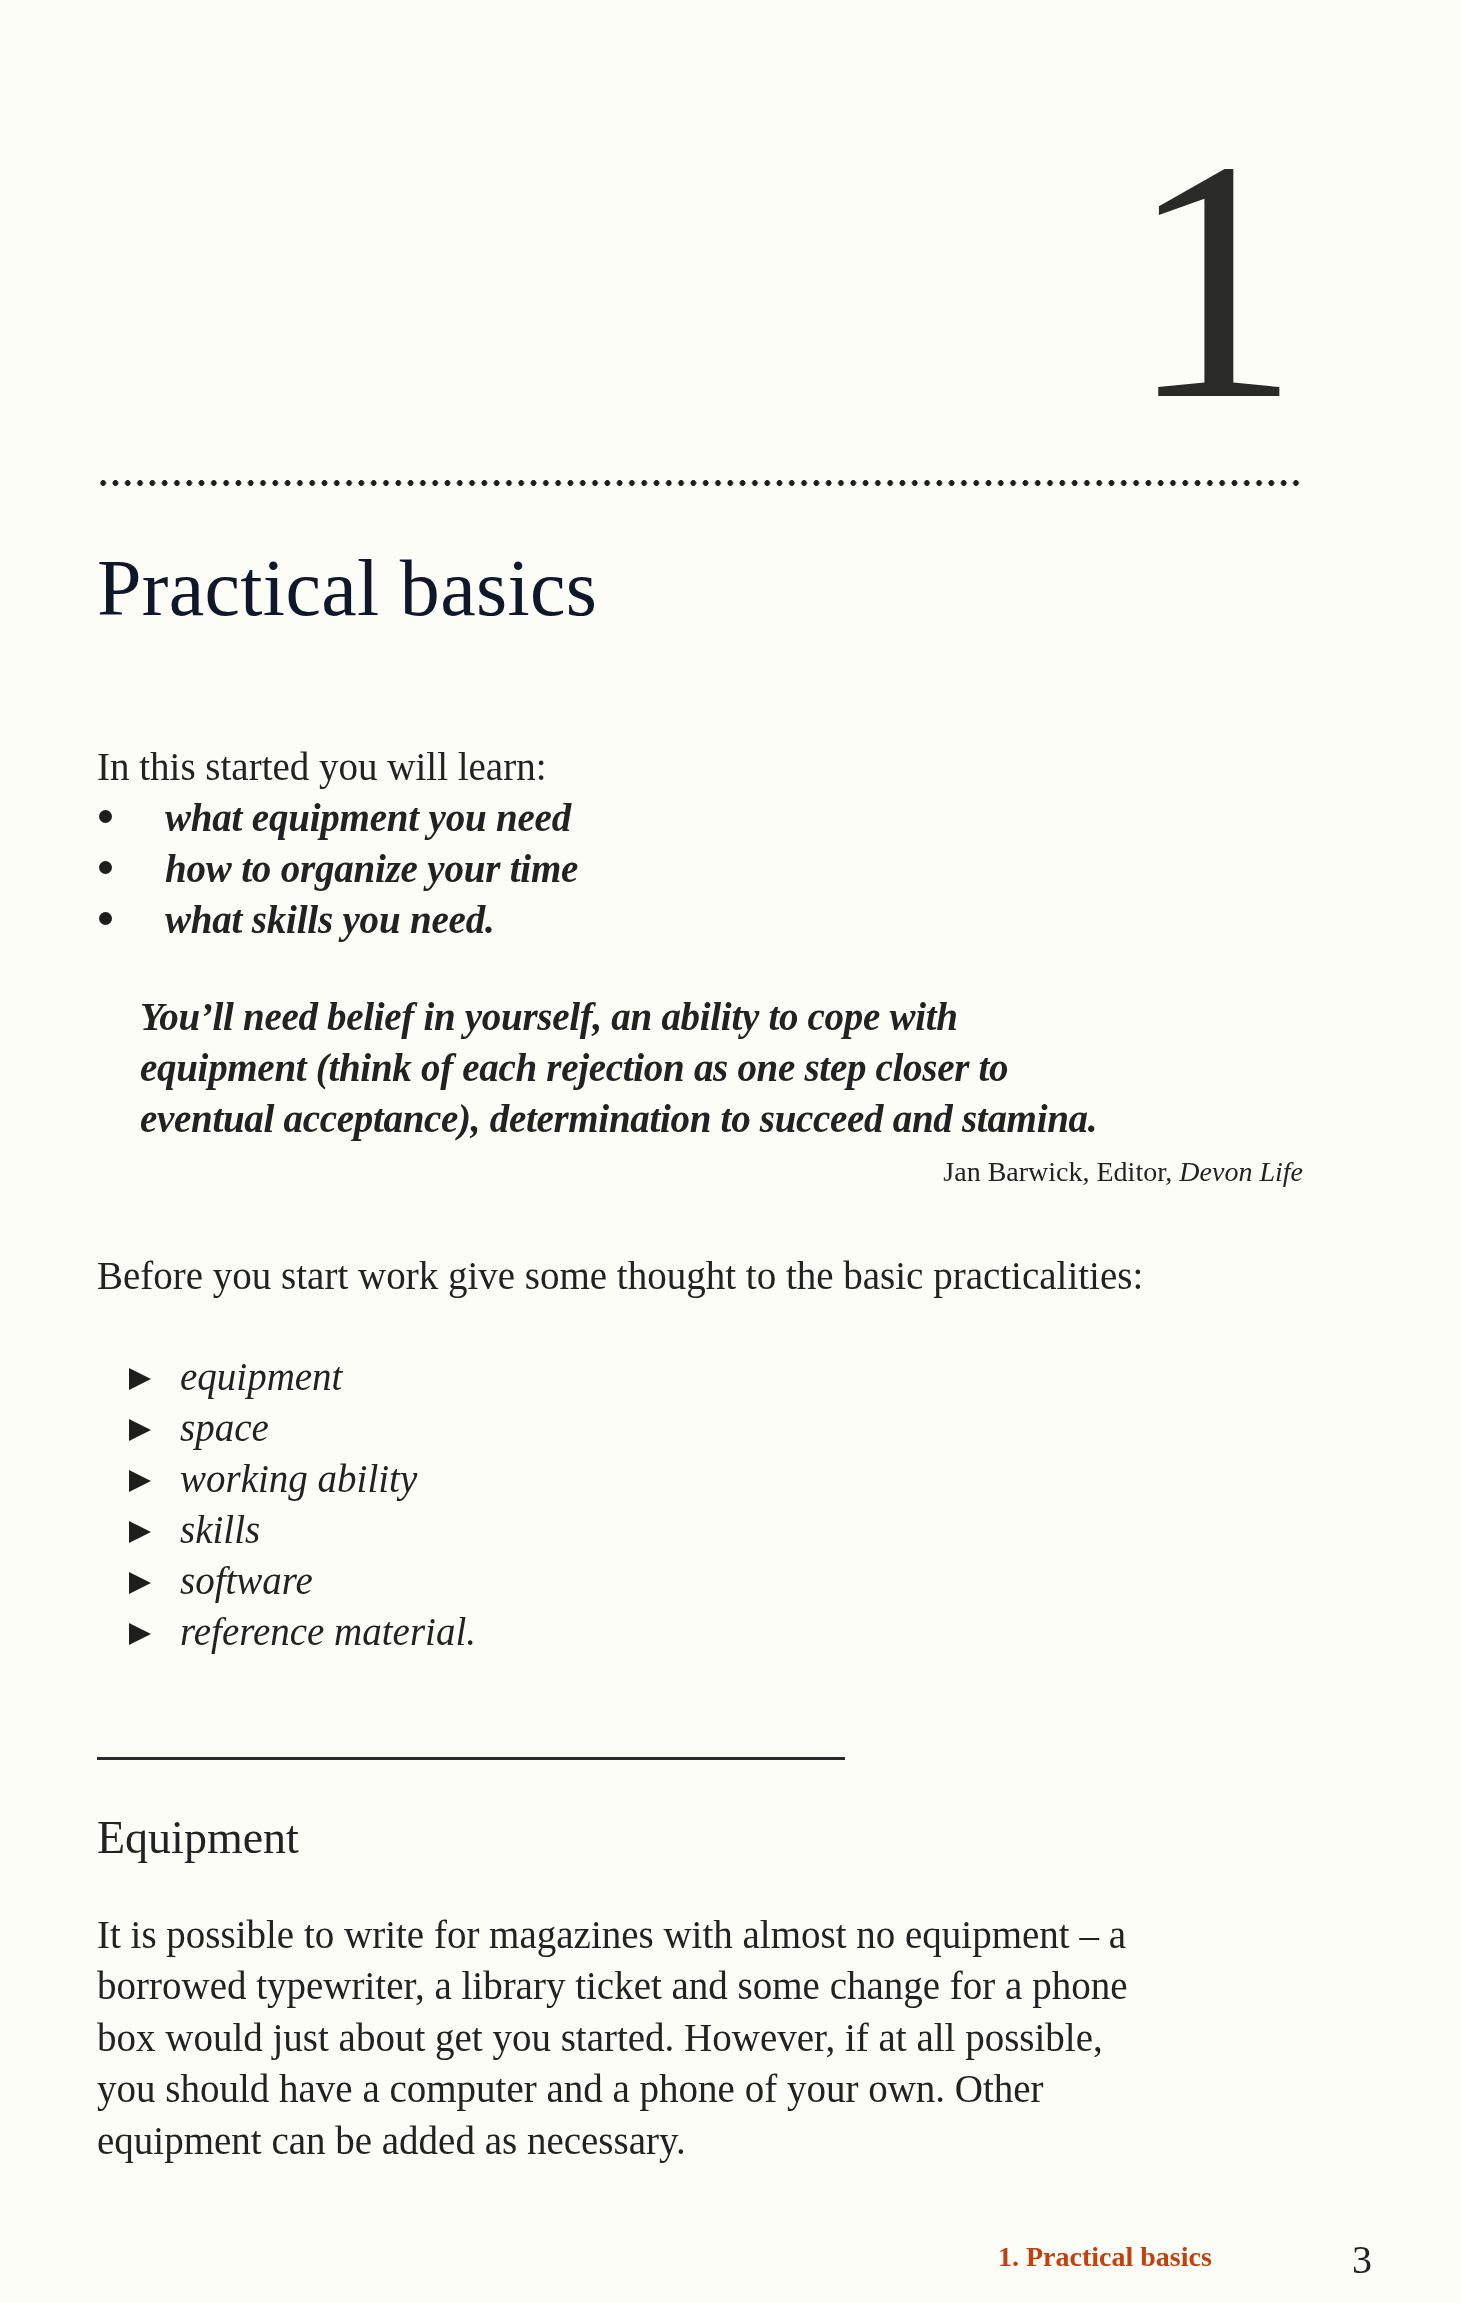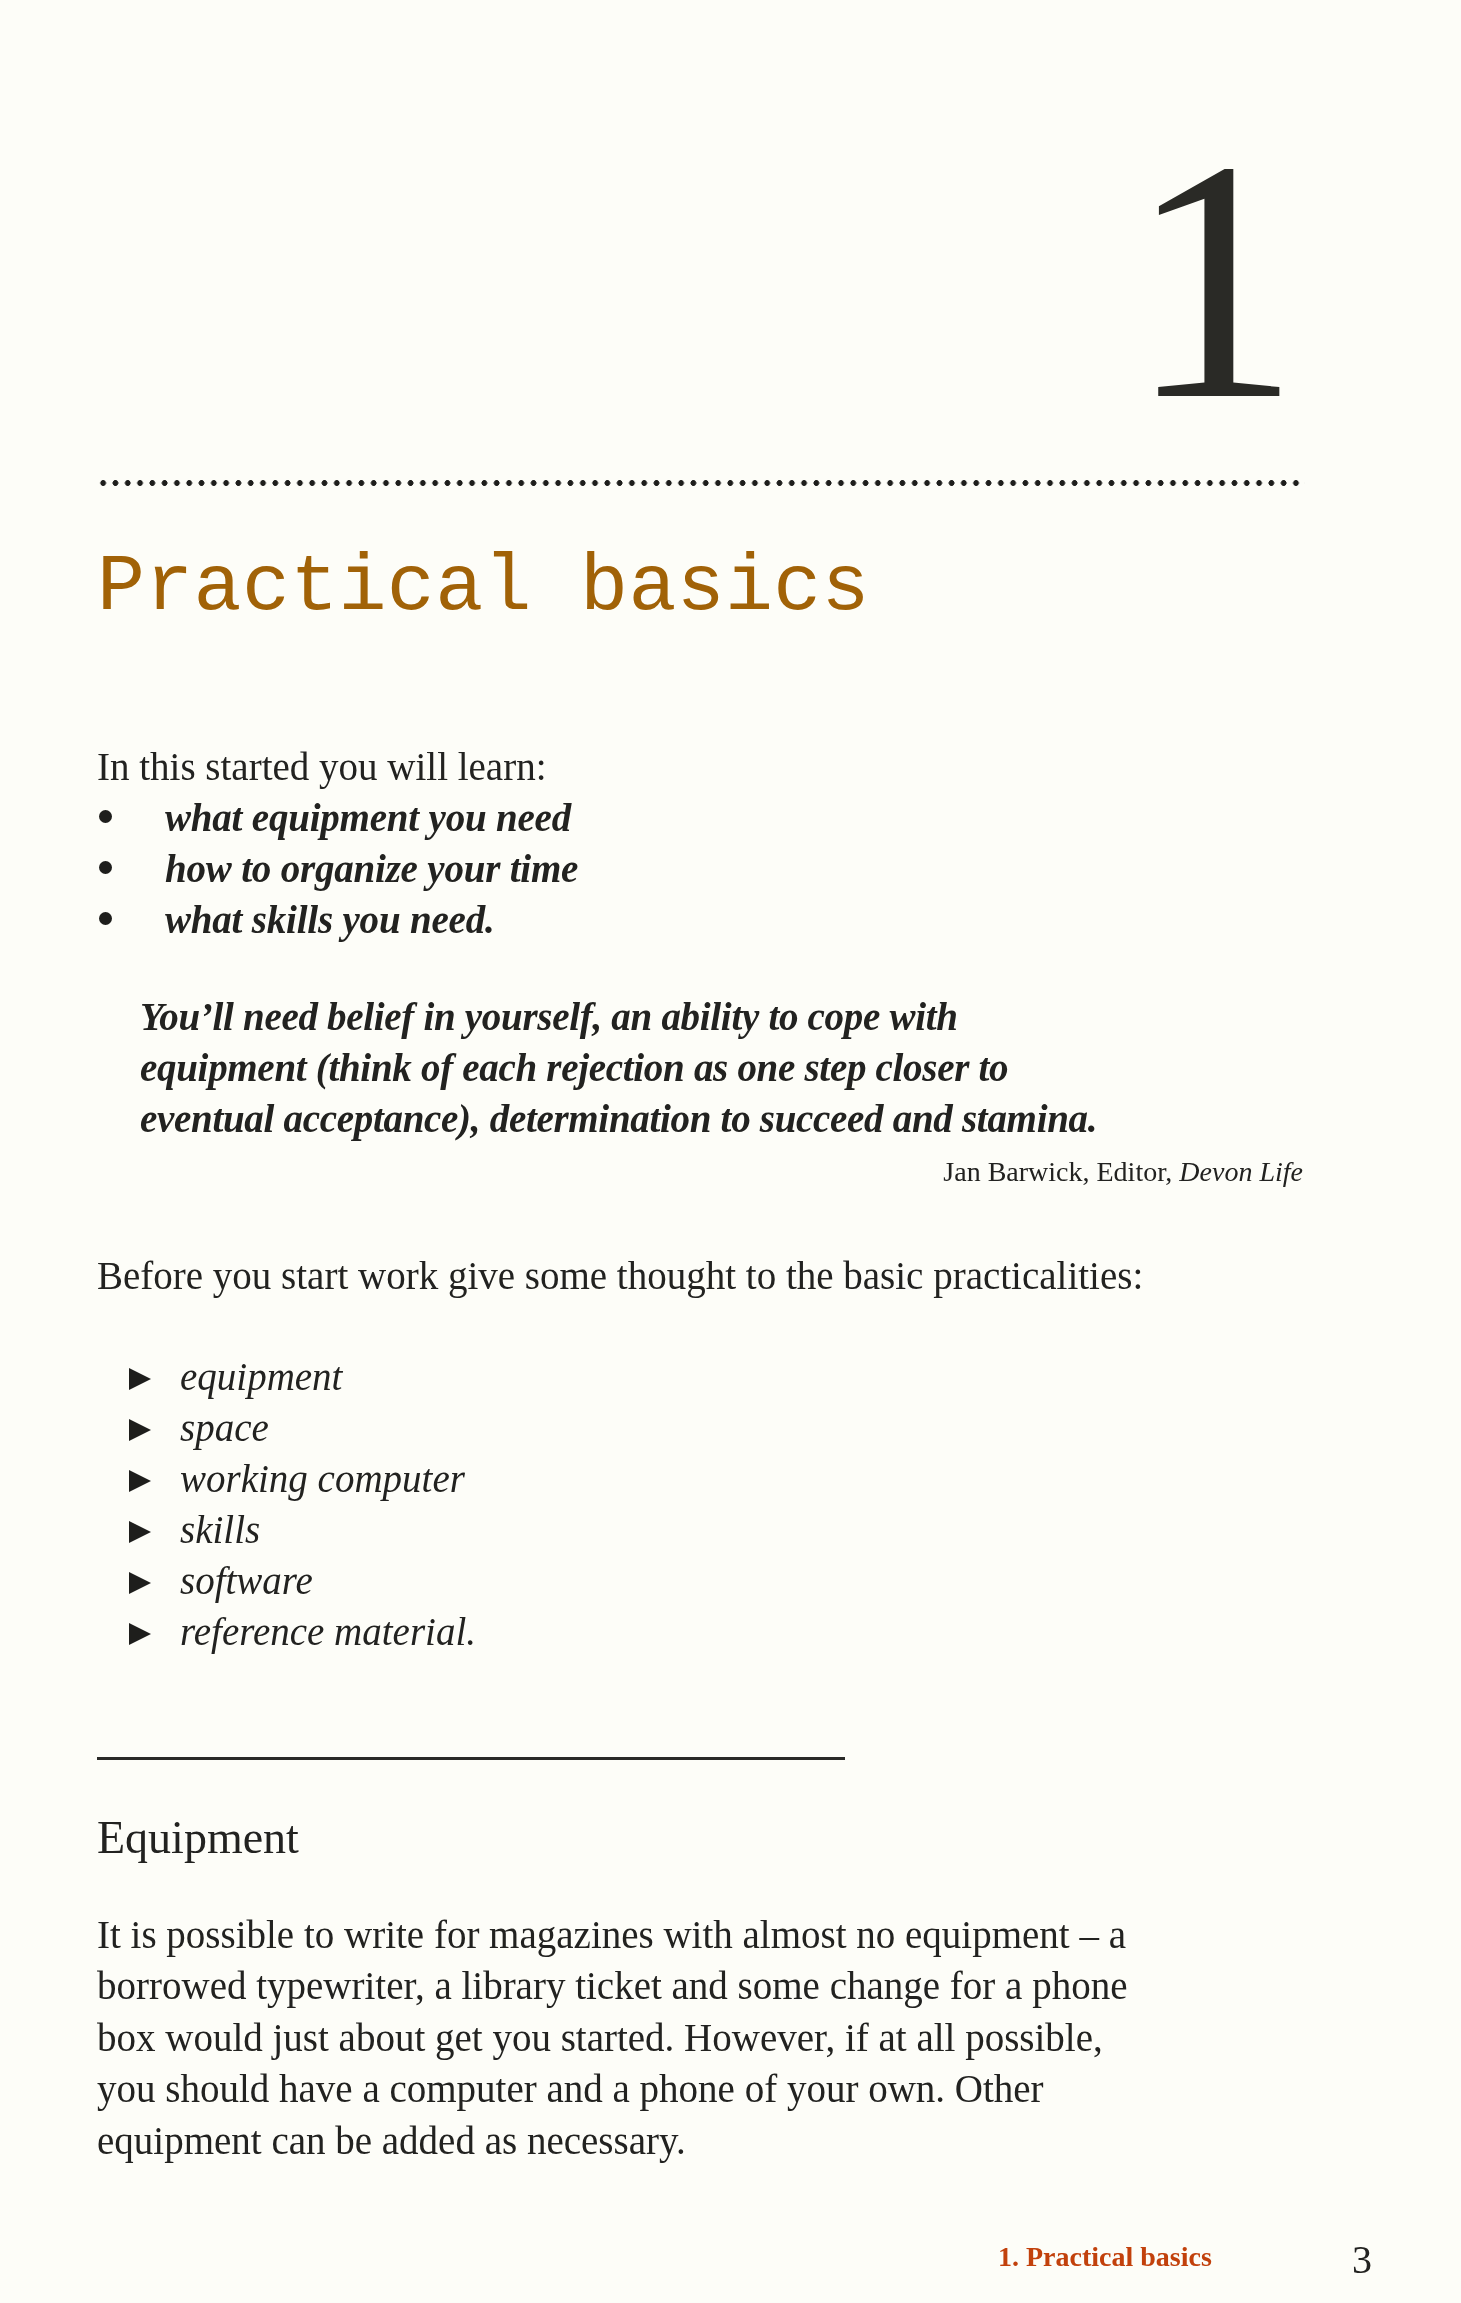"Practical basics" .chapter-title { color: #a16207 -> #0f172a; font-family: Liberation Mono, monospace -> none }
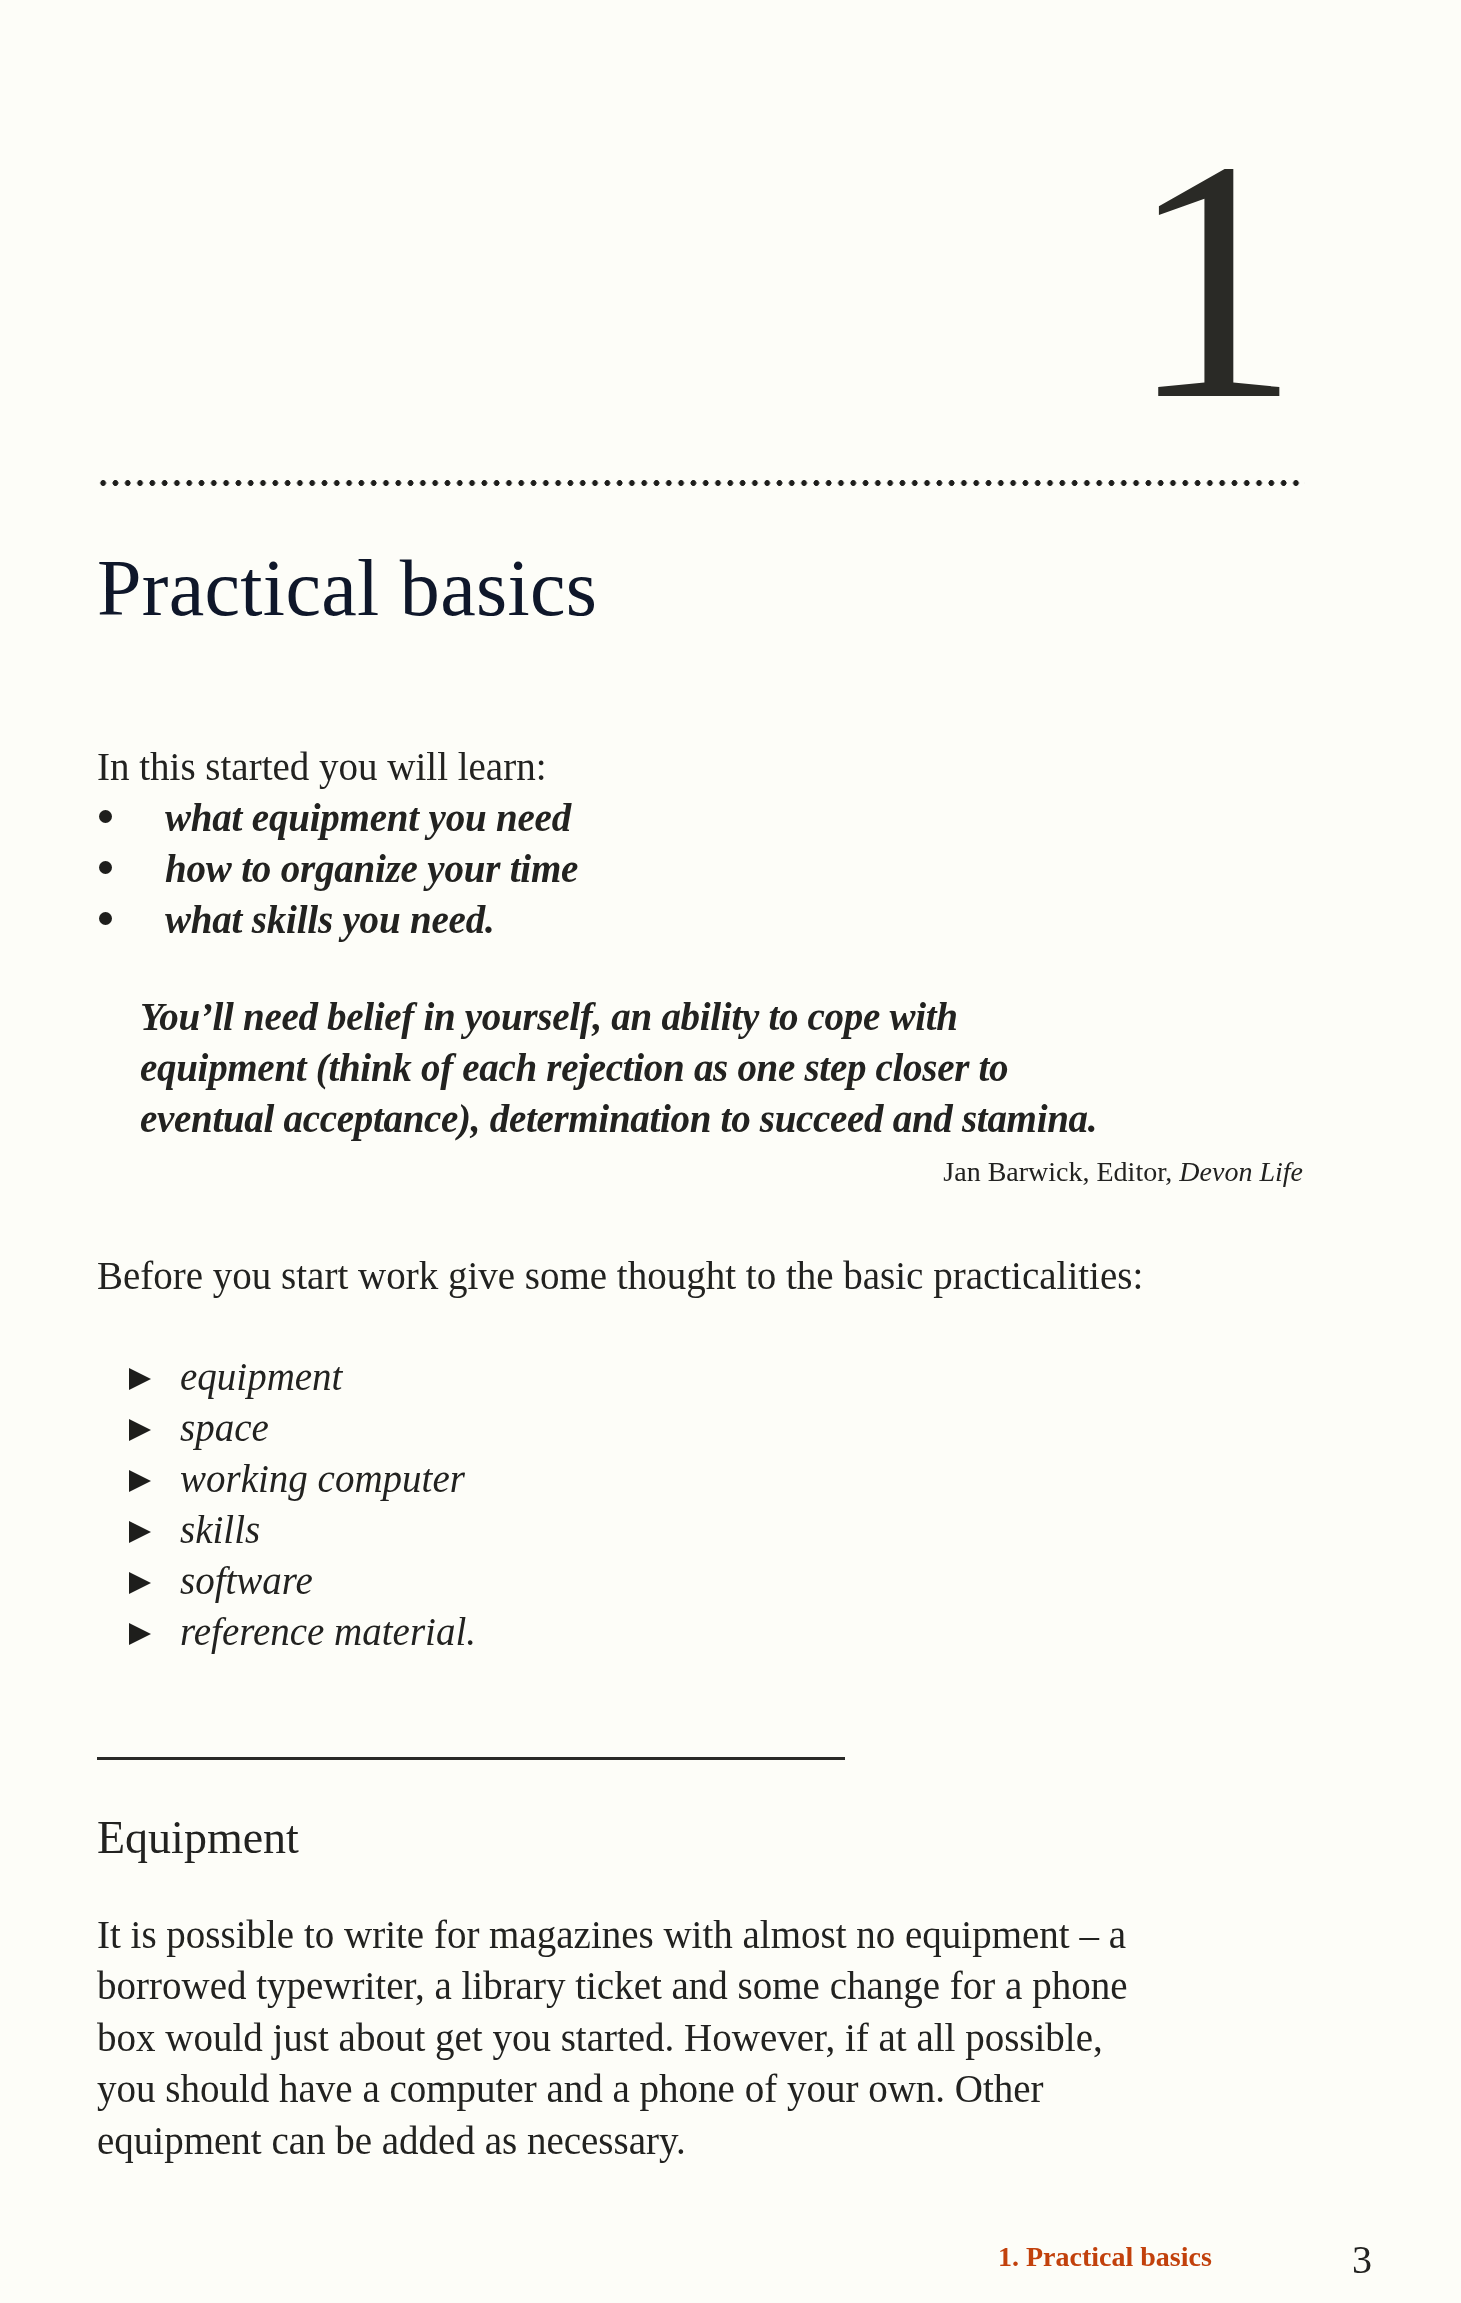"working computer" span.text { text: computer -> ability }
